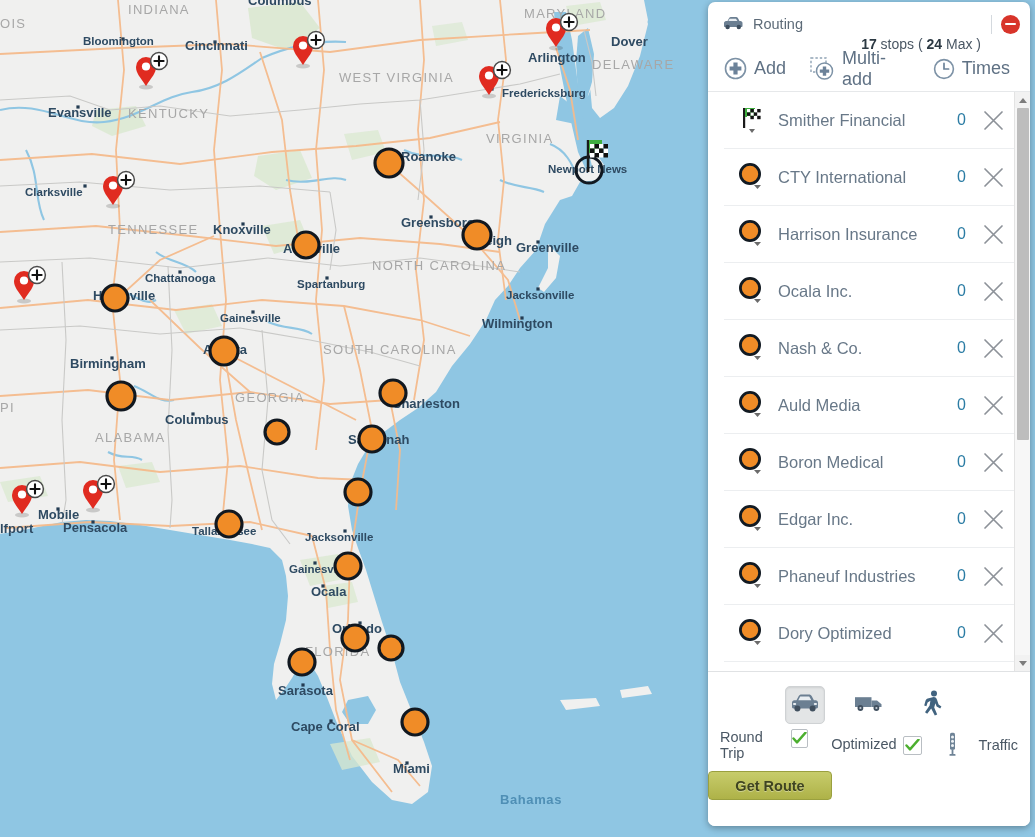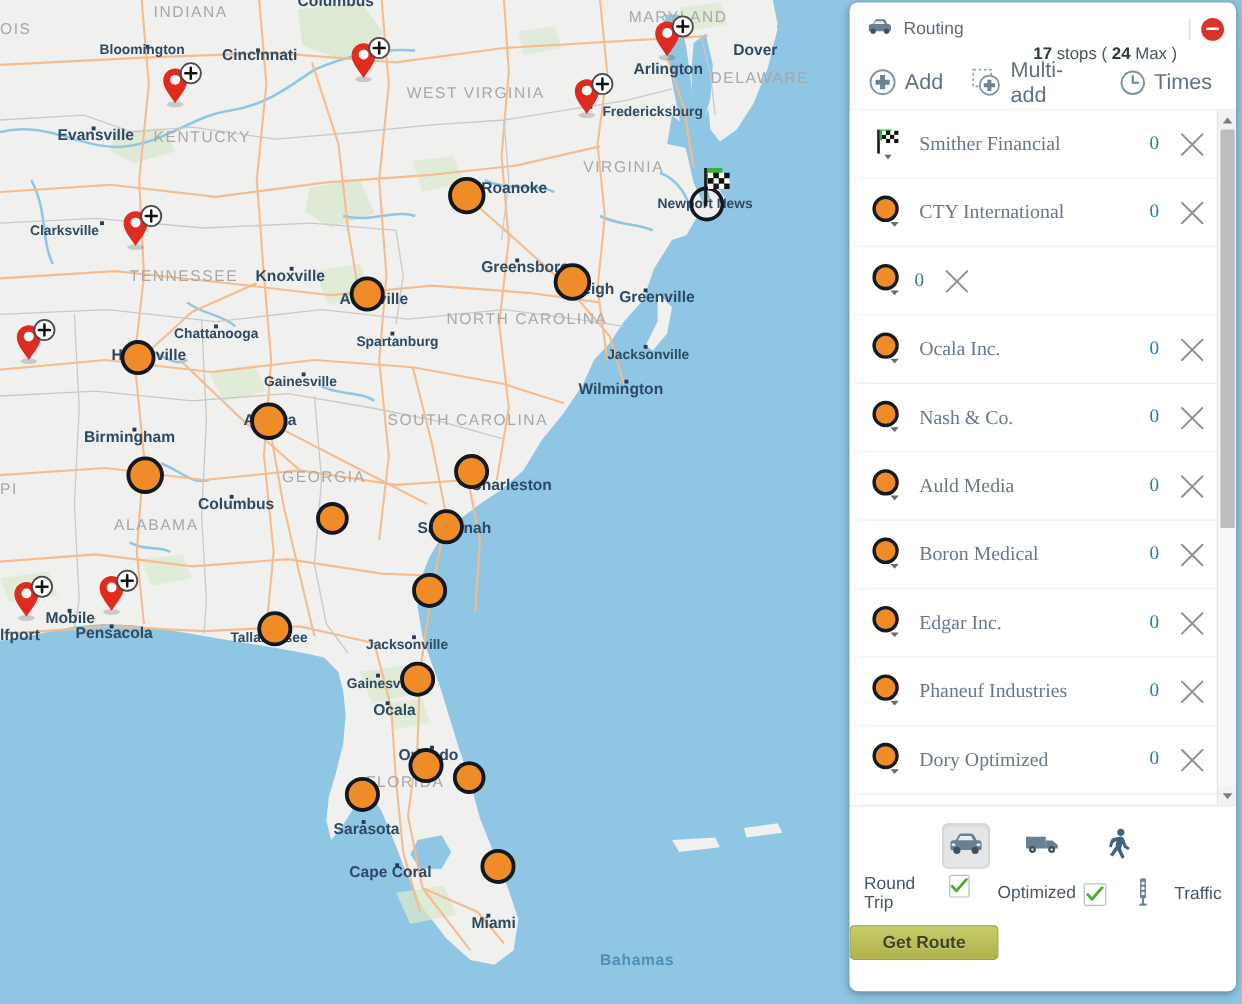"Smither Financial" .rows { font-family: Liberation Serif, serif -> none; left: 4px -> 16px }
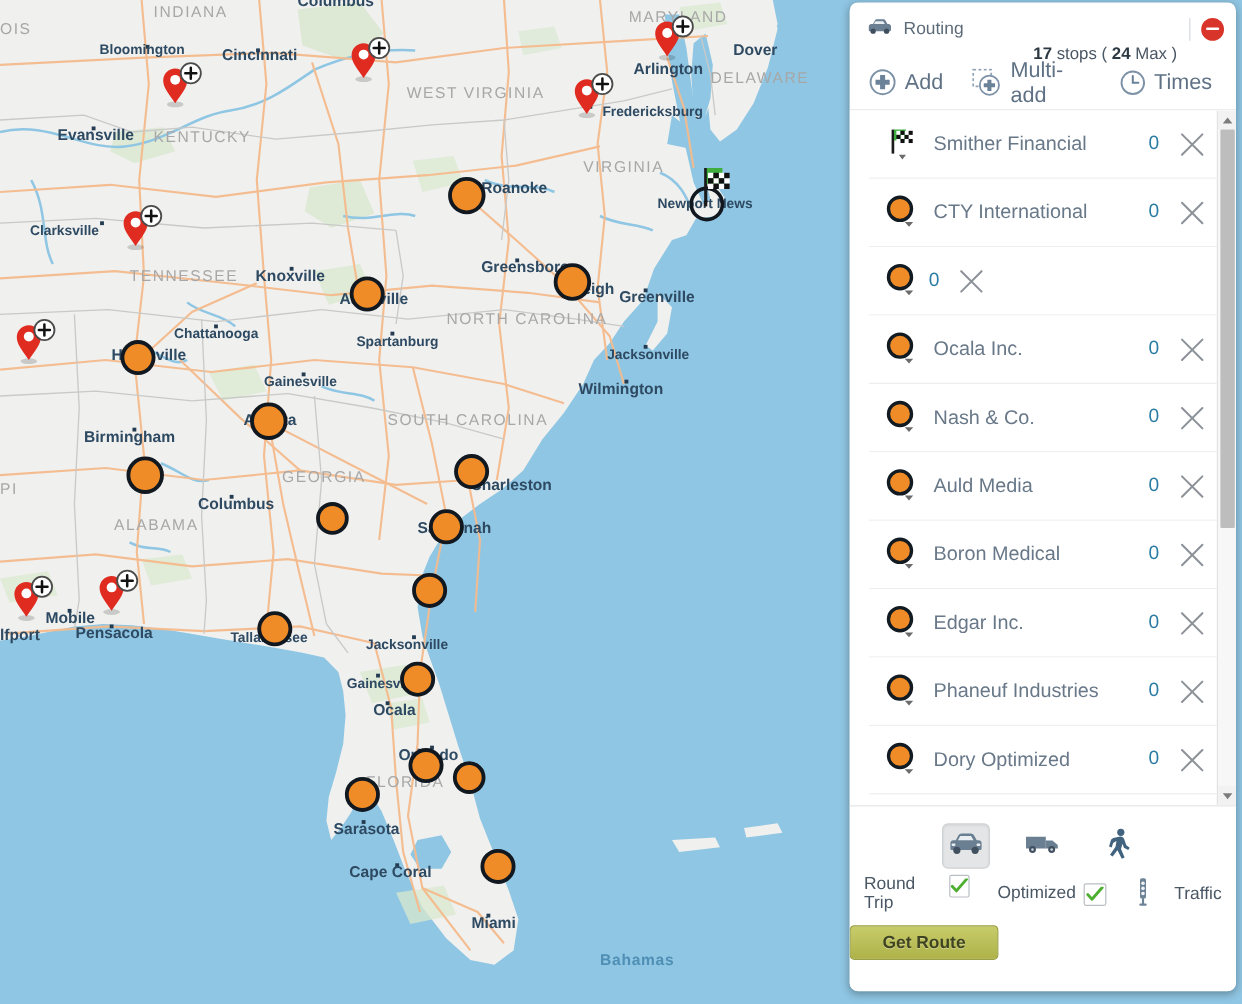"Harrison Insurance" div.nm { html: none -> <div>Harrison Insurance</div> }
